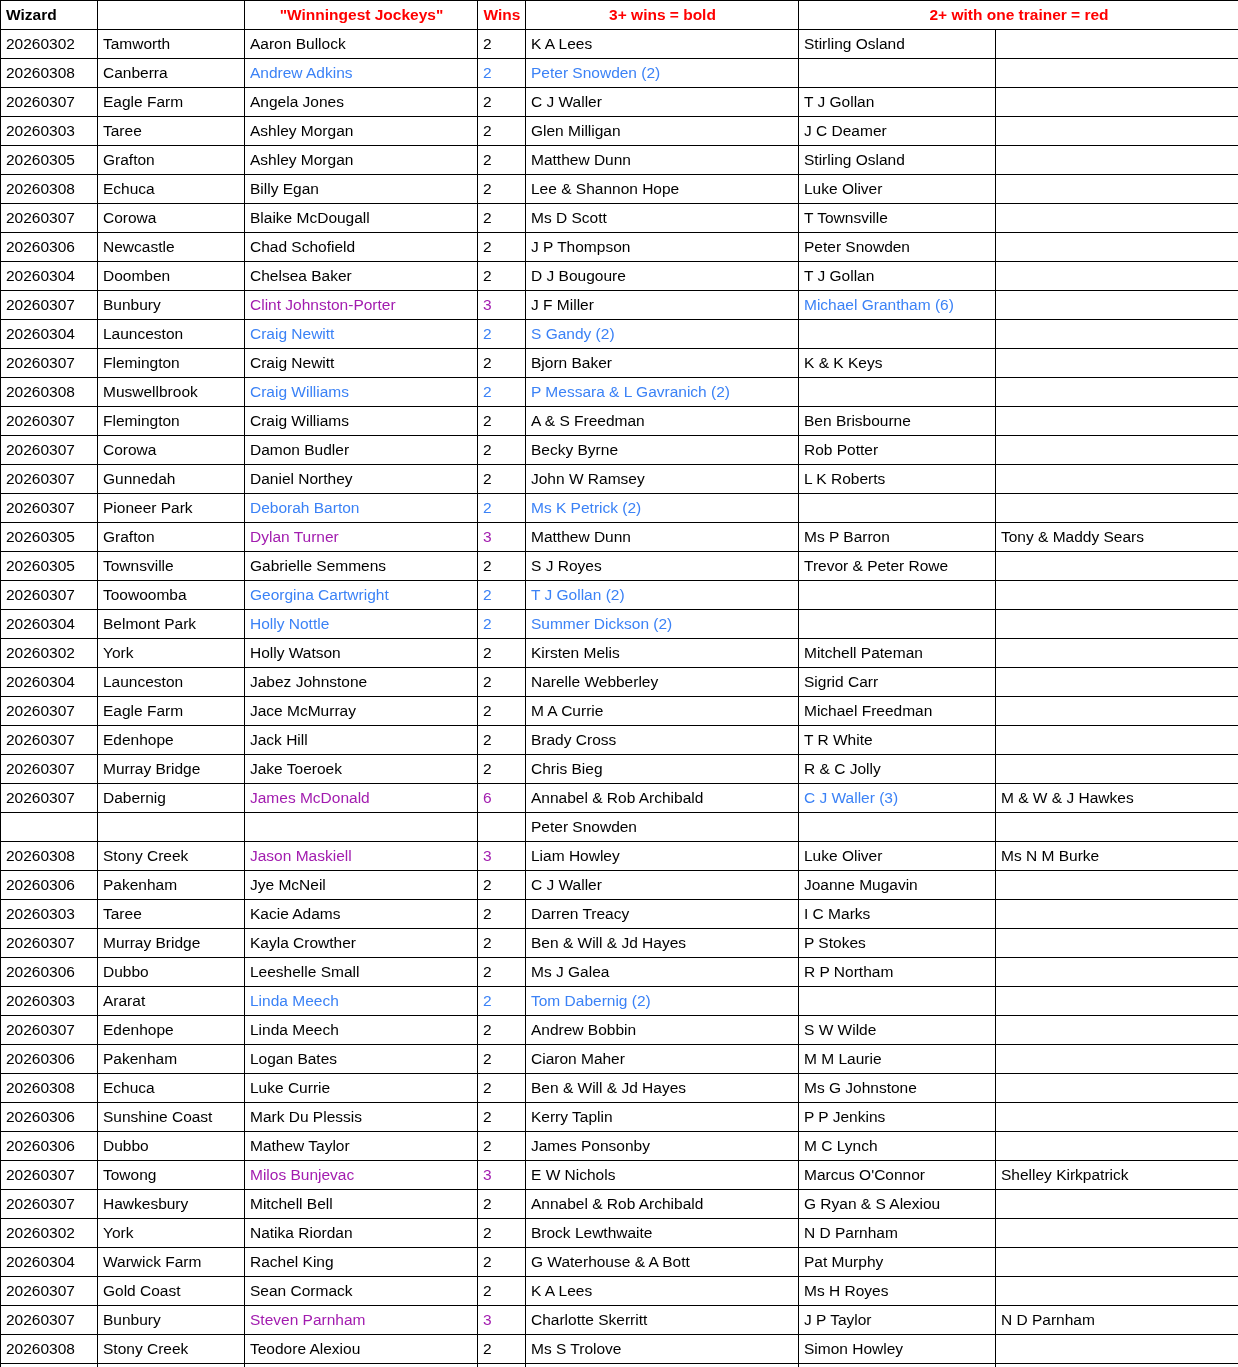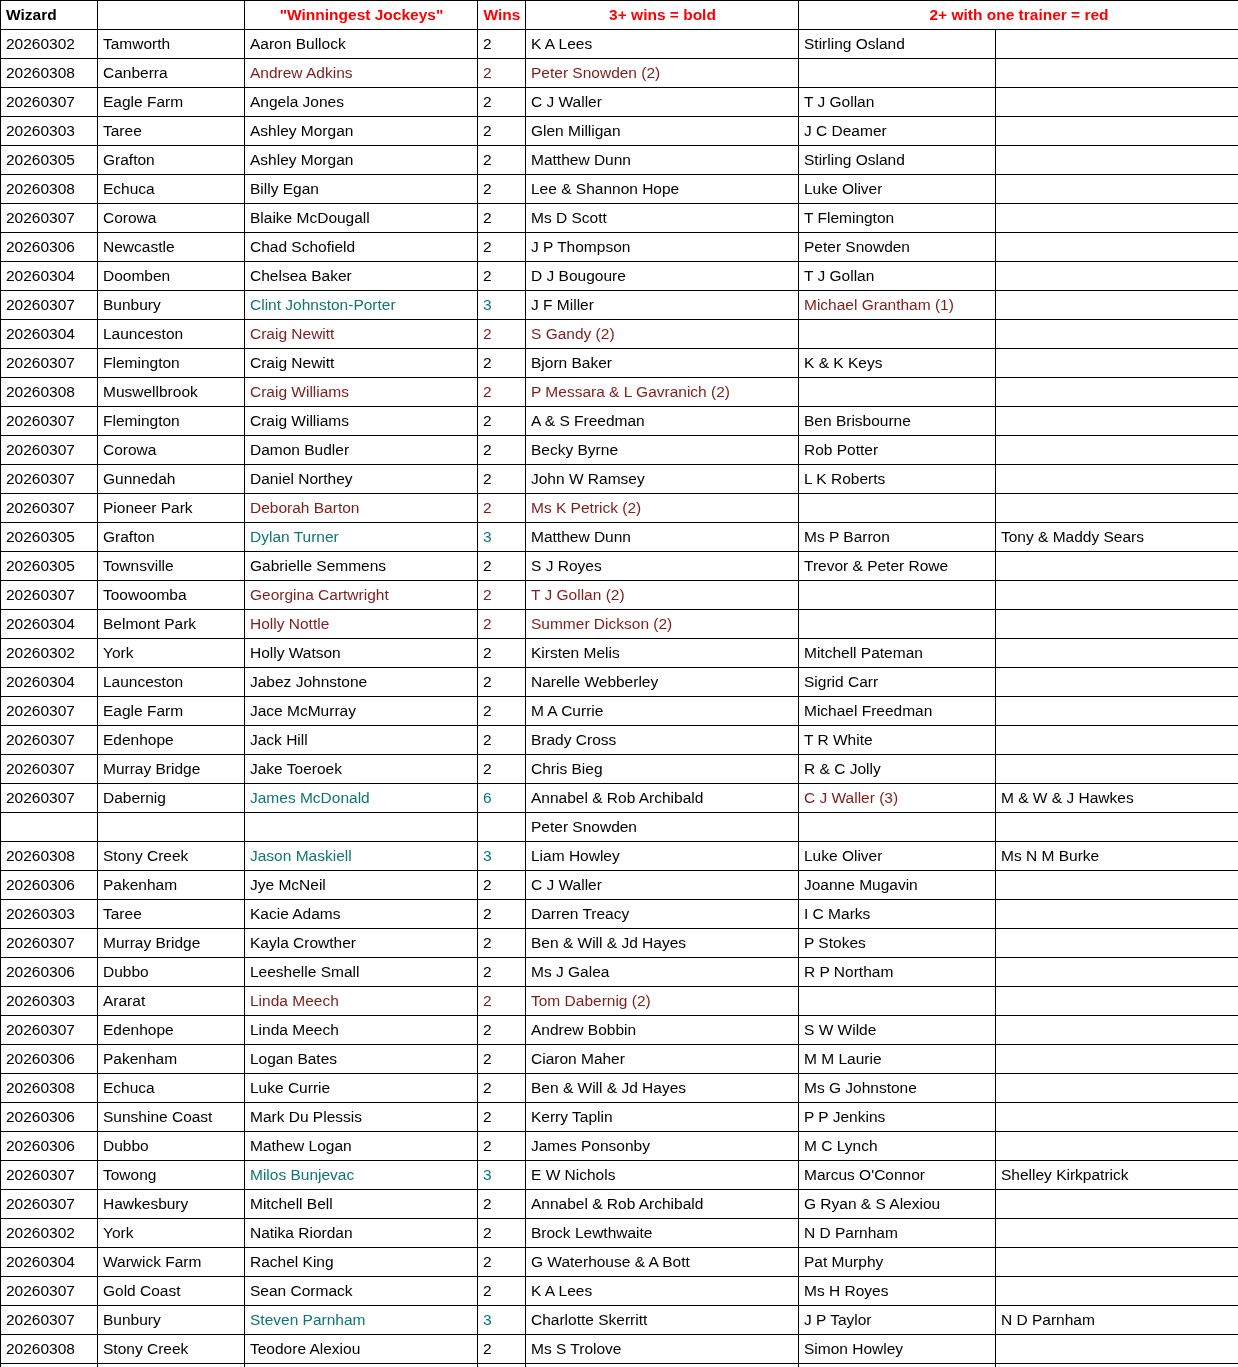"Andrew Adkins" .red { color: #7f1d1d -> #3b82f6 }
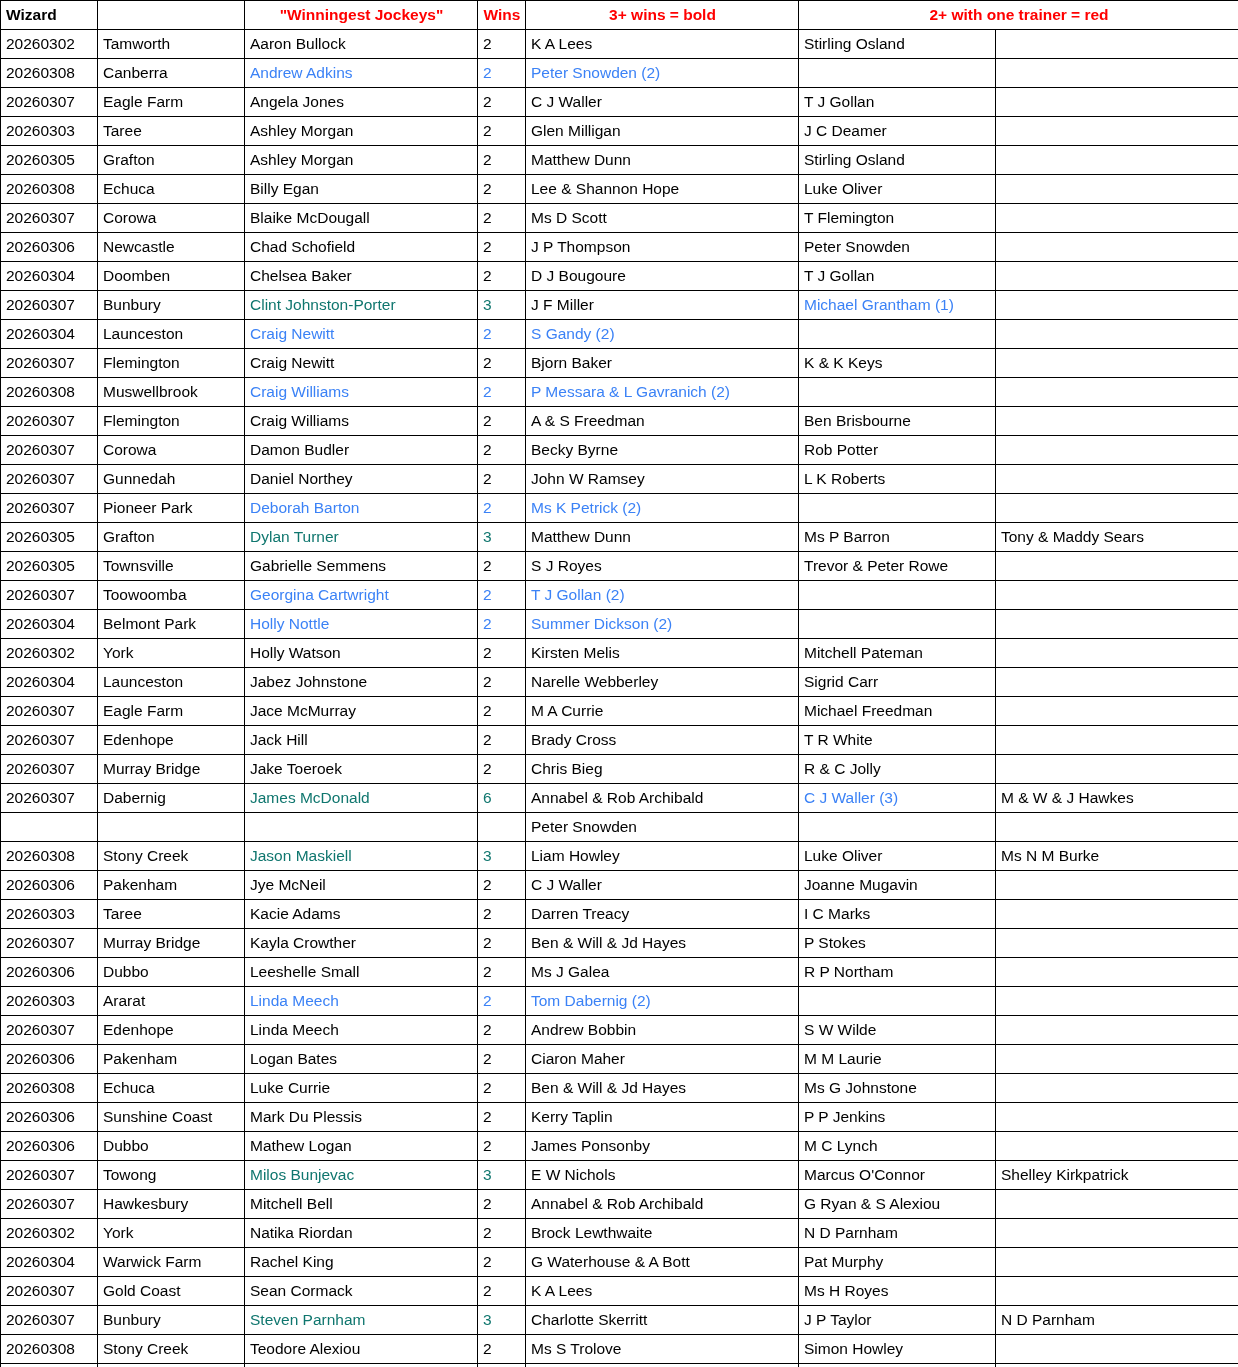"T Flemington" td { text: Flemington -> Townsville }
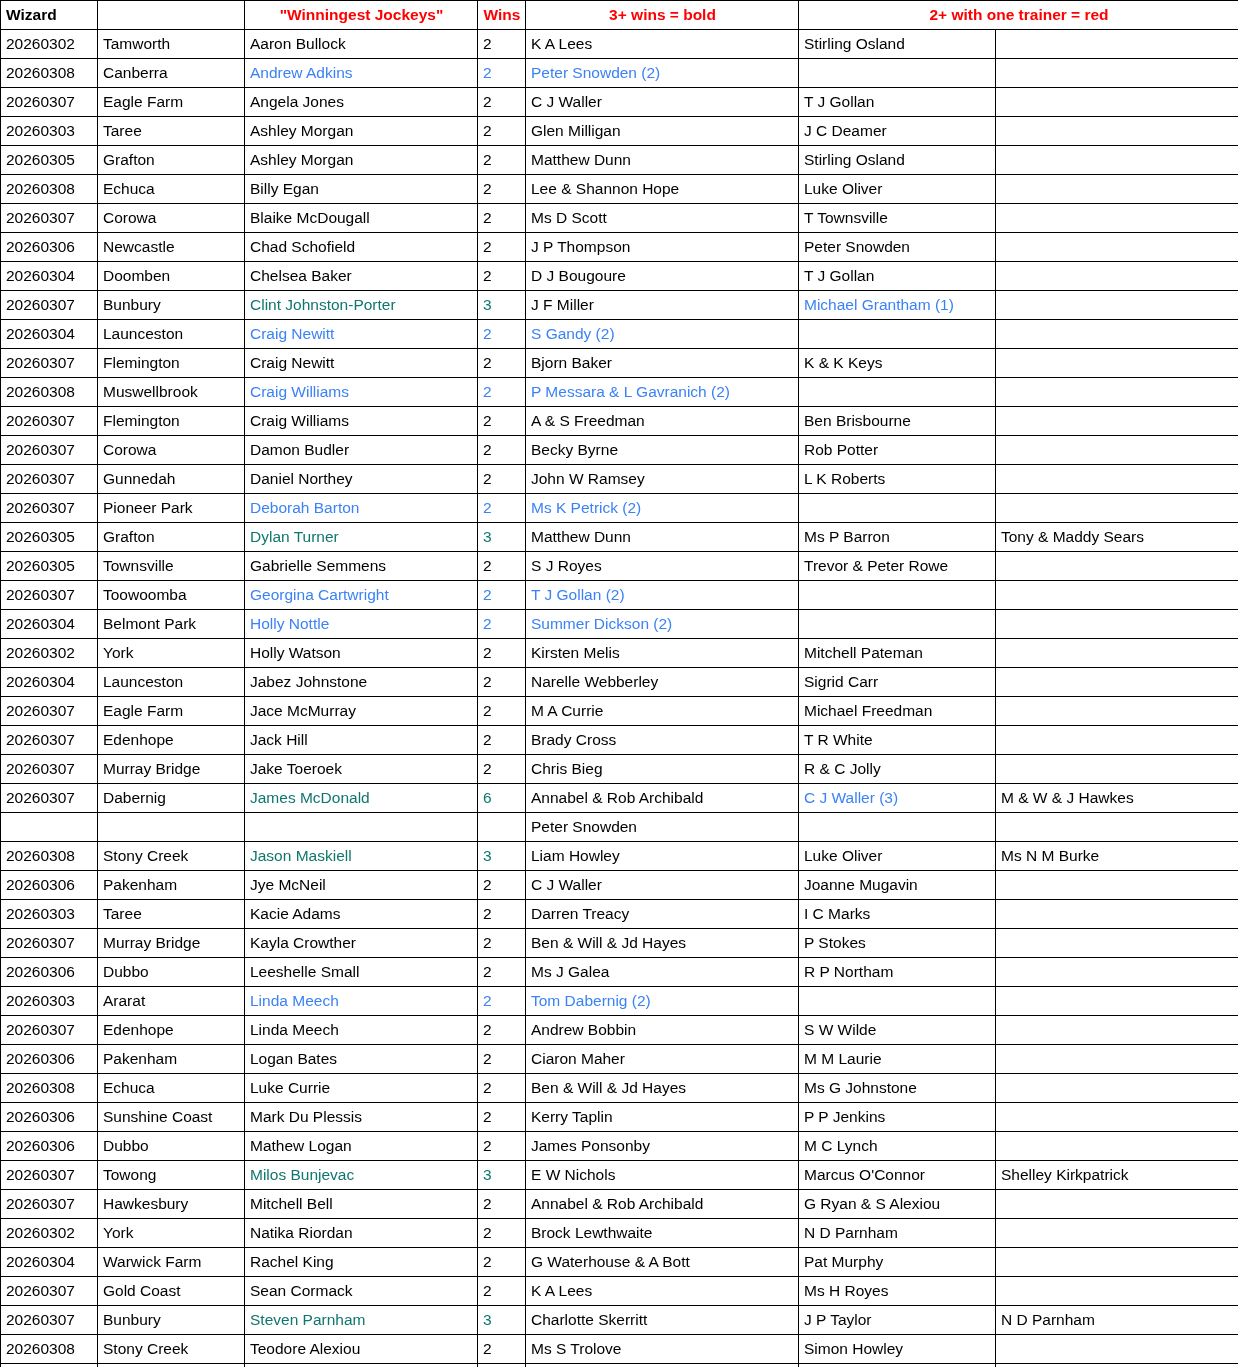"Clint Johnston-Porter" .boldred { color: #0f766e -> #a21caf }
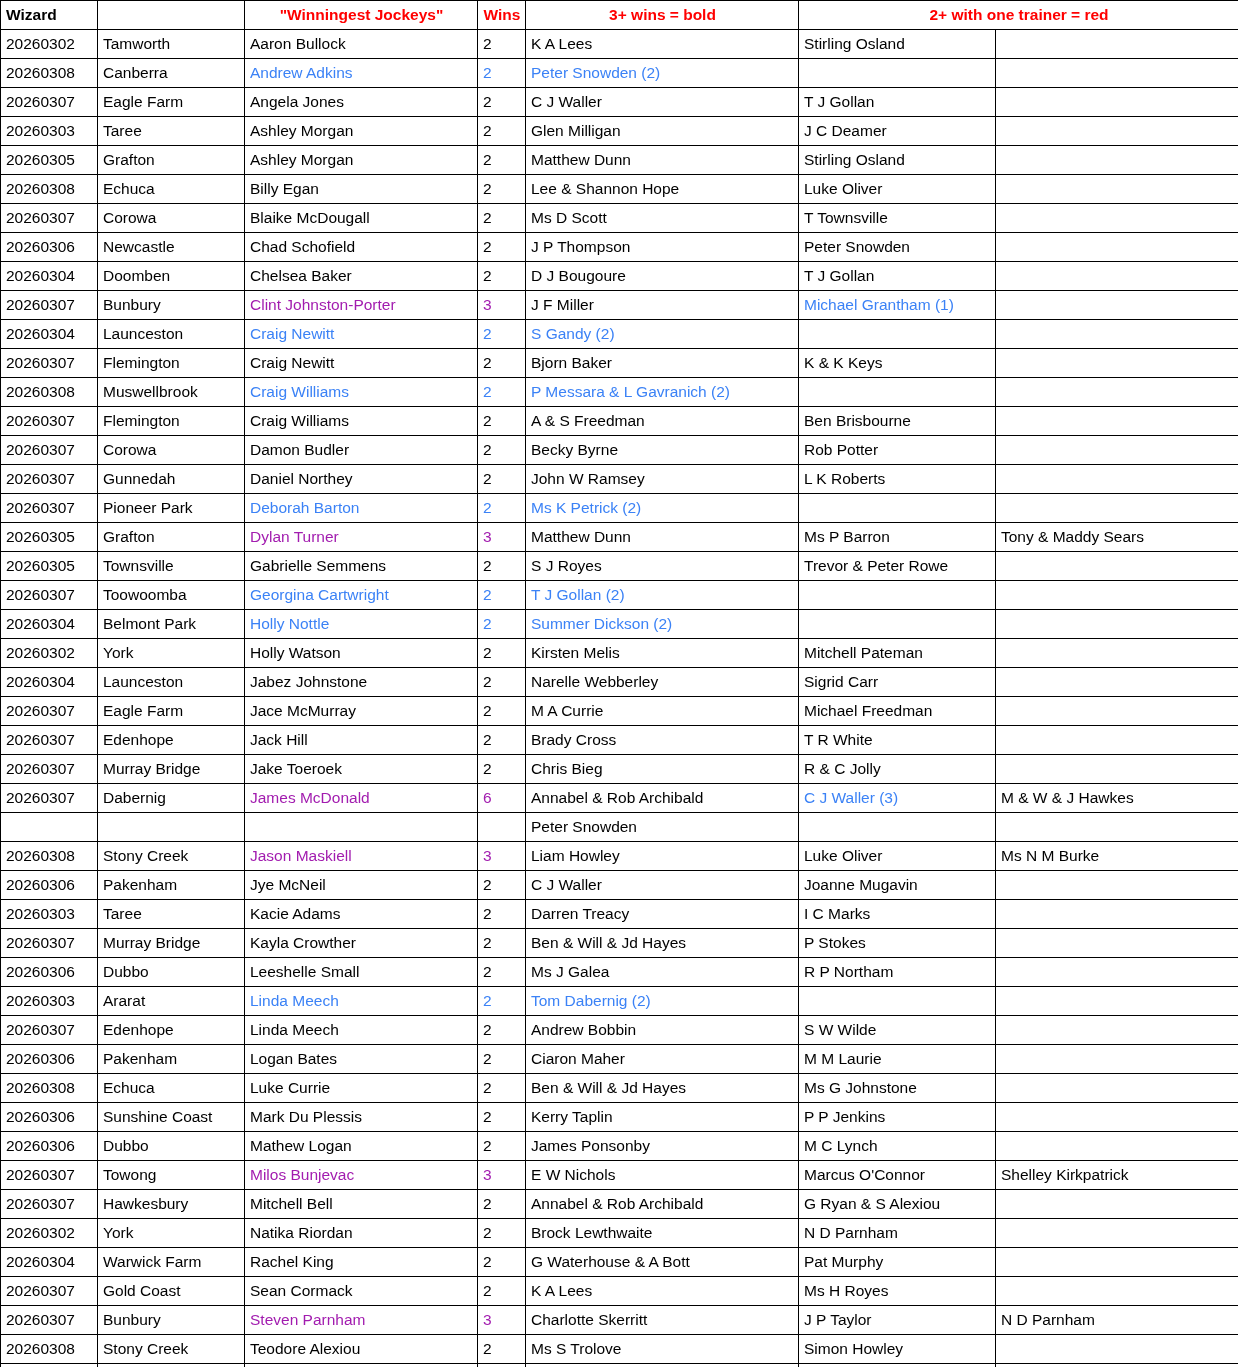"Michael Grantham (1)" td.red { text: 1 -> 6 }
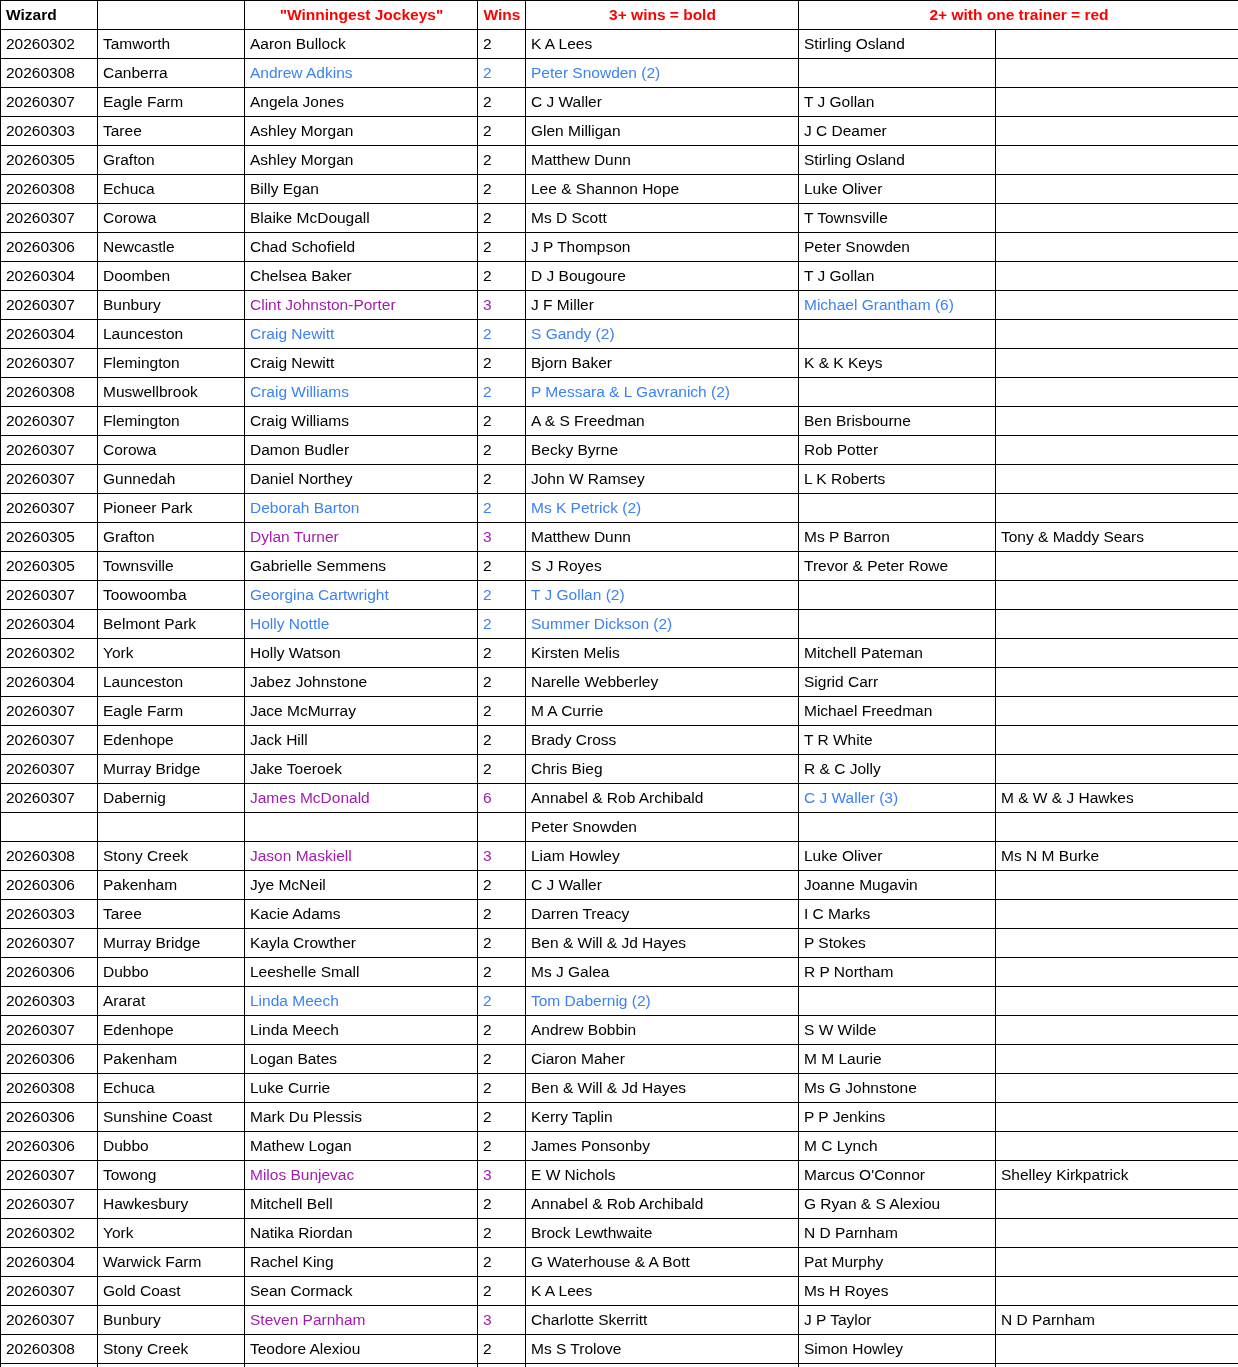"Mathew Logan" td { text: Logan -> Taylor }
